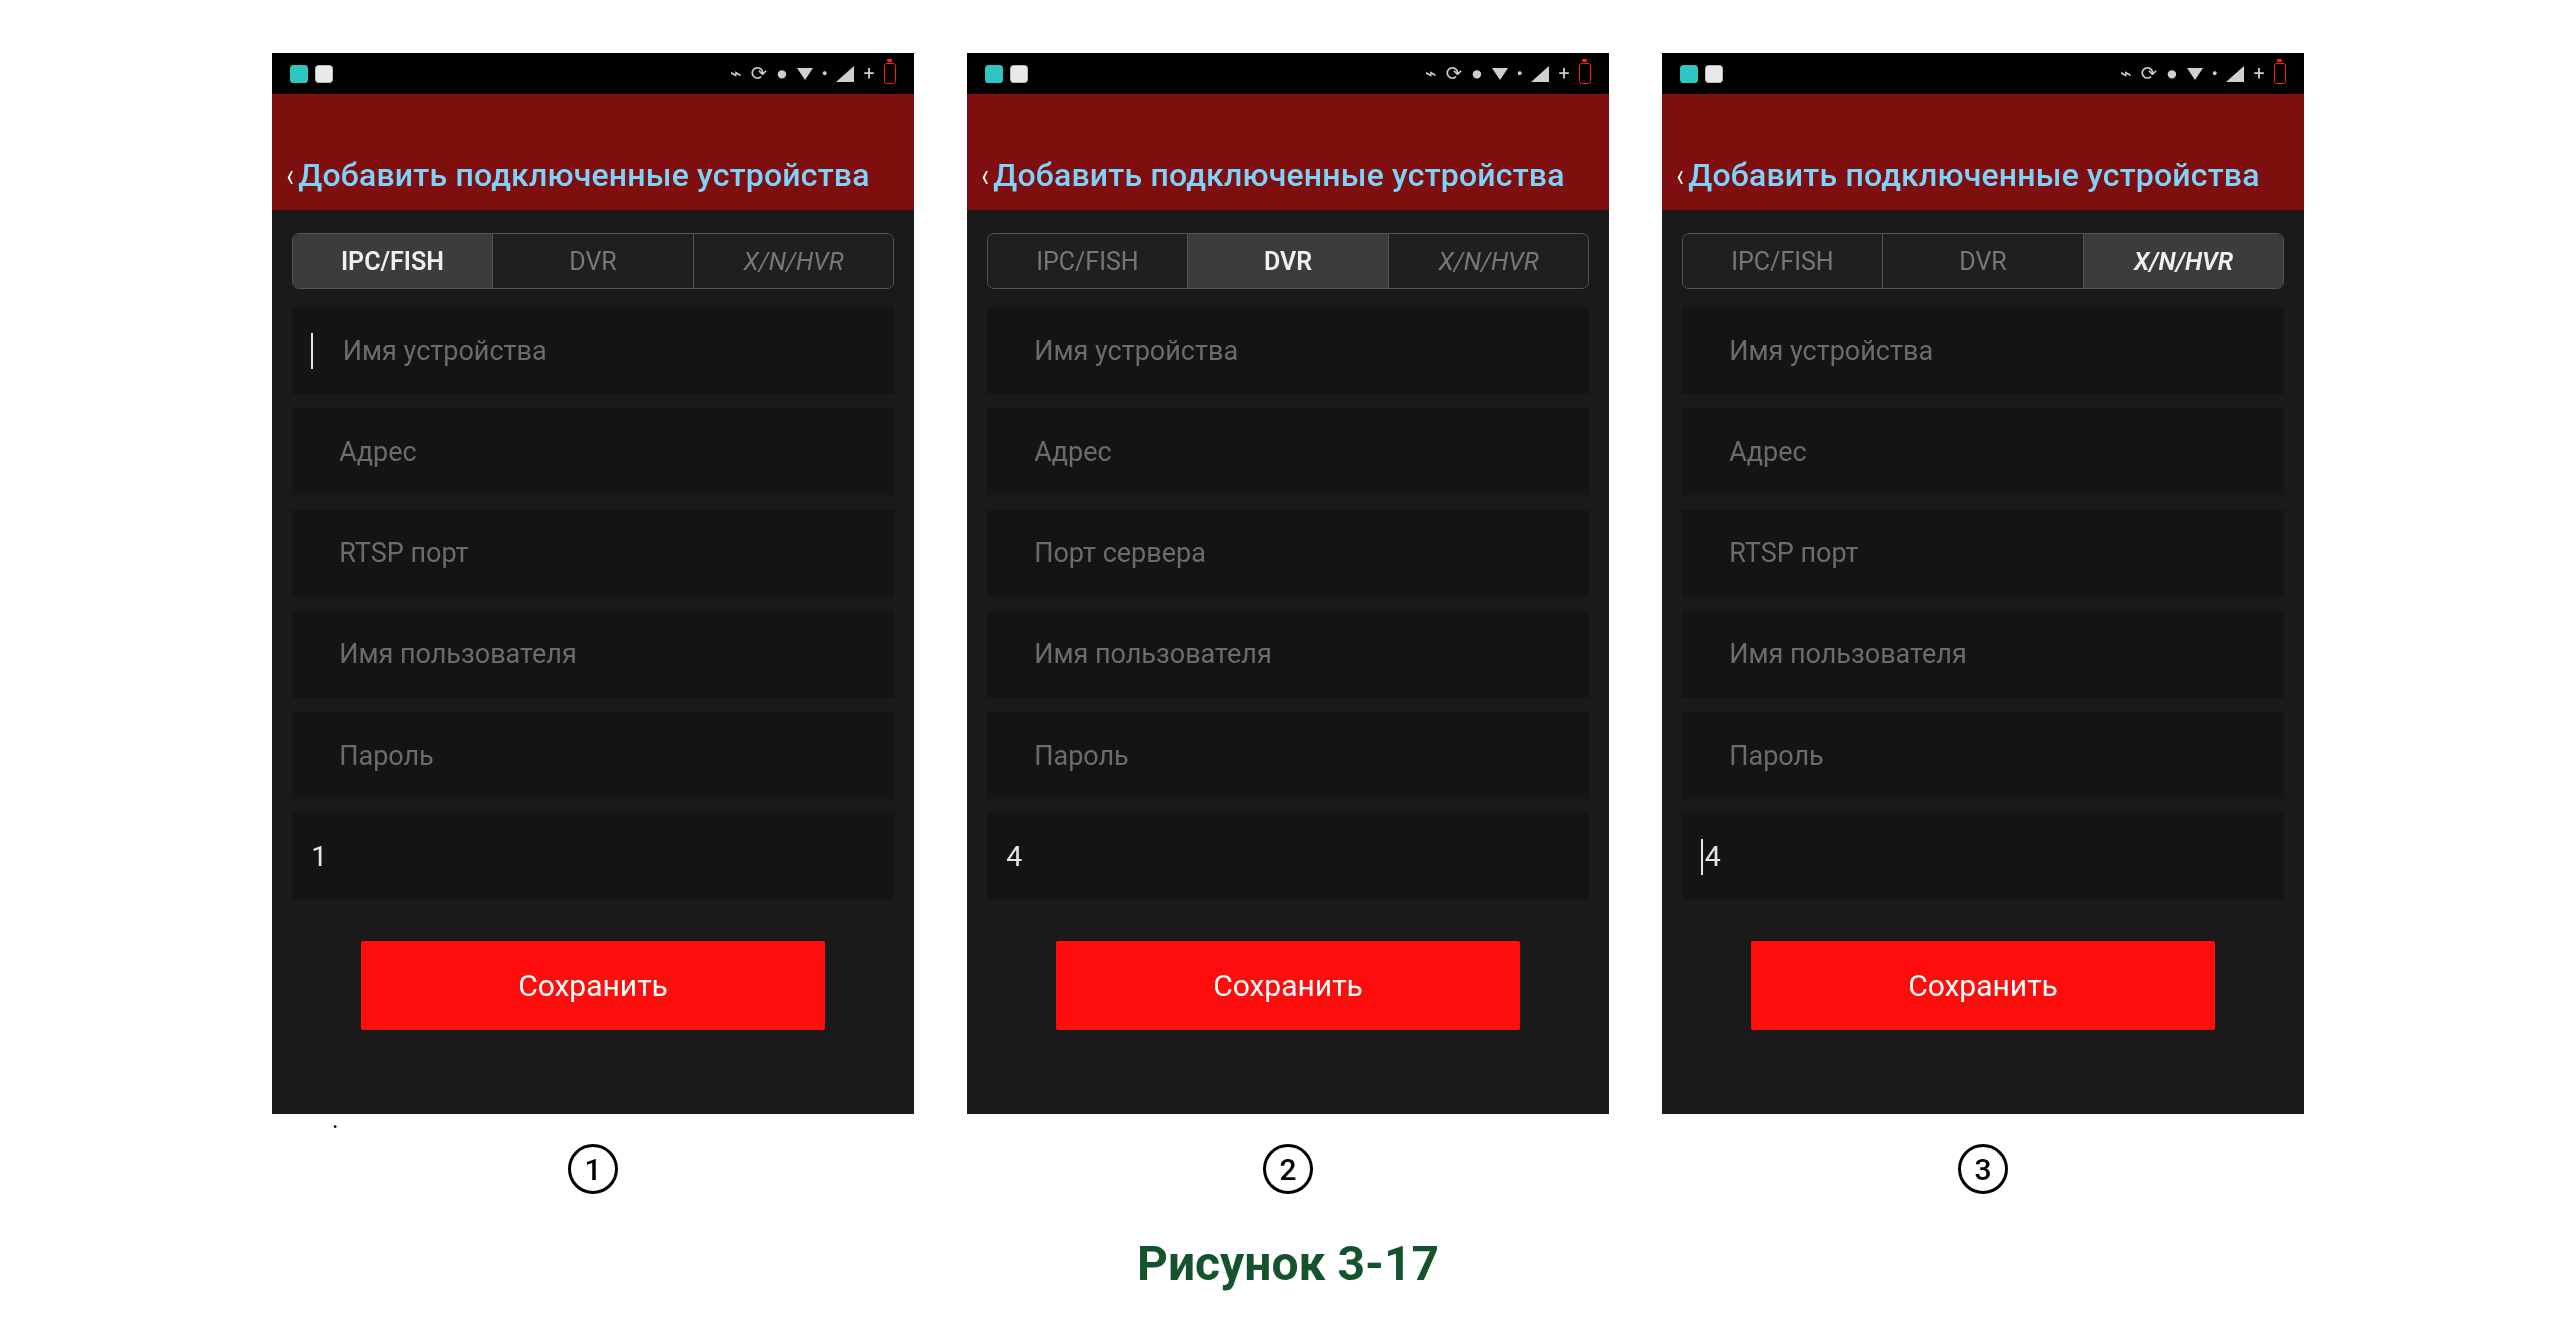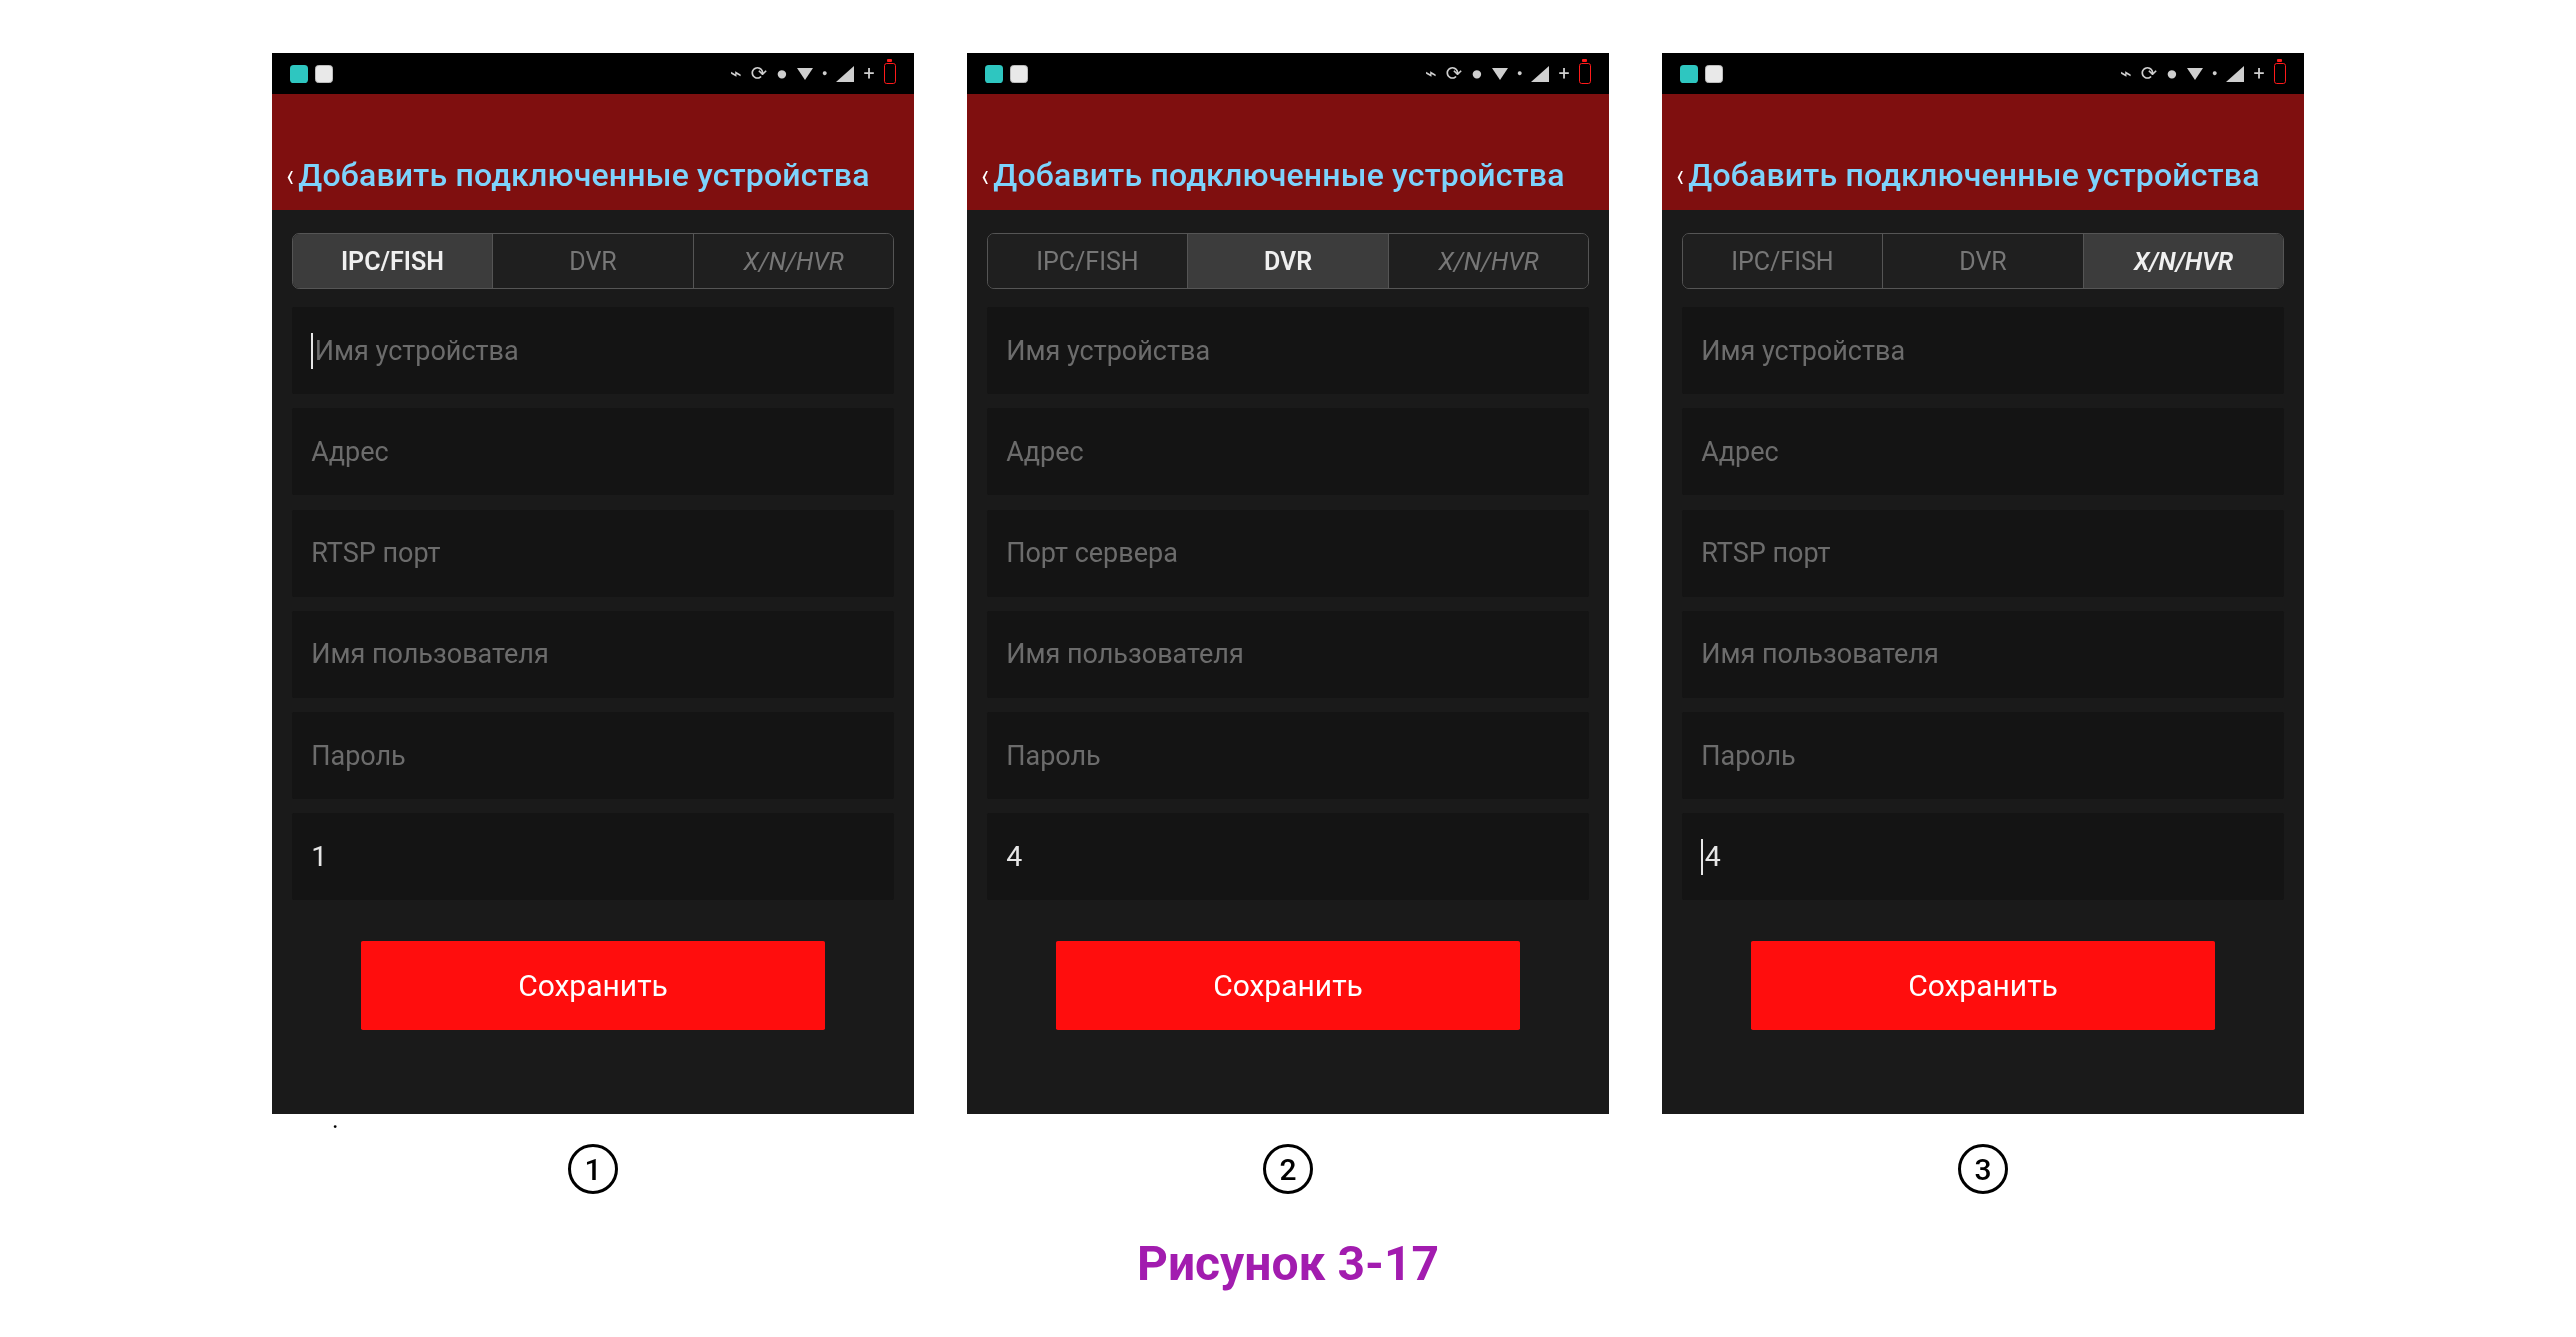"Имя устройства" .field .ph { margin-left: none -> 28px }
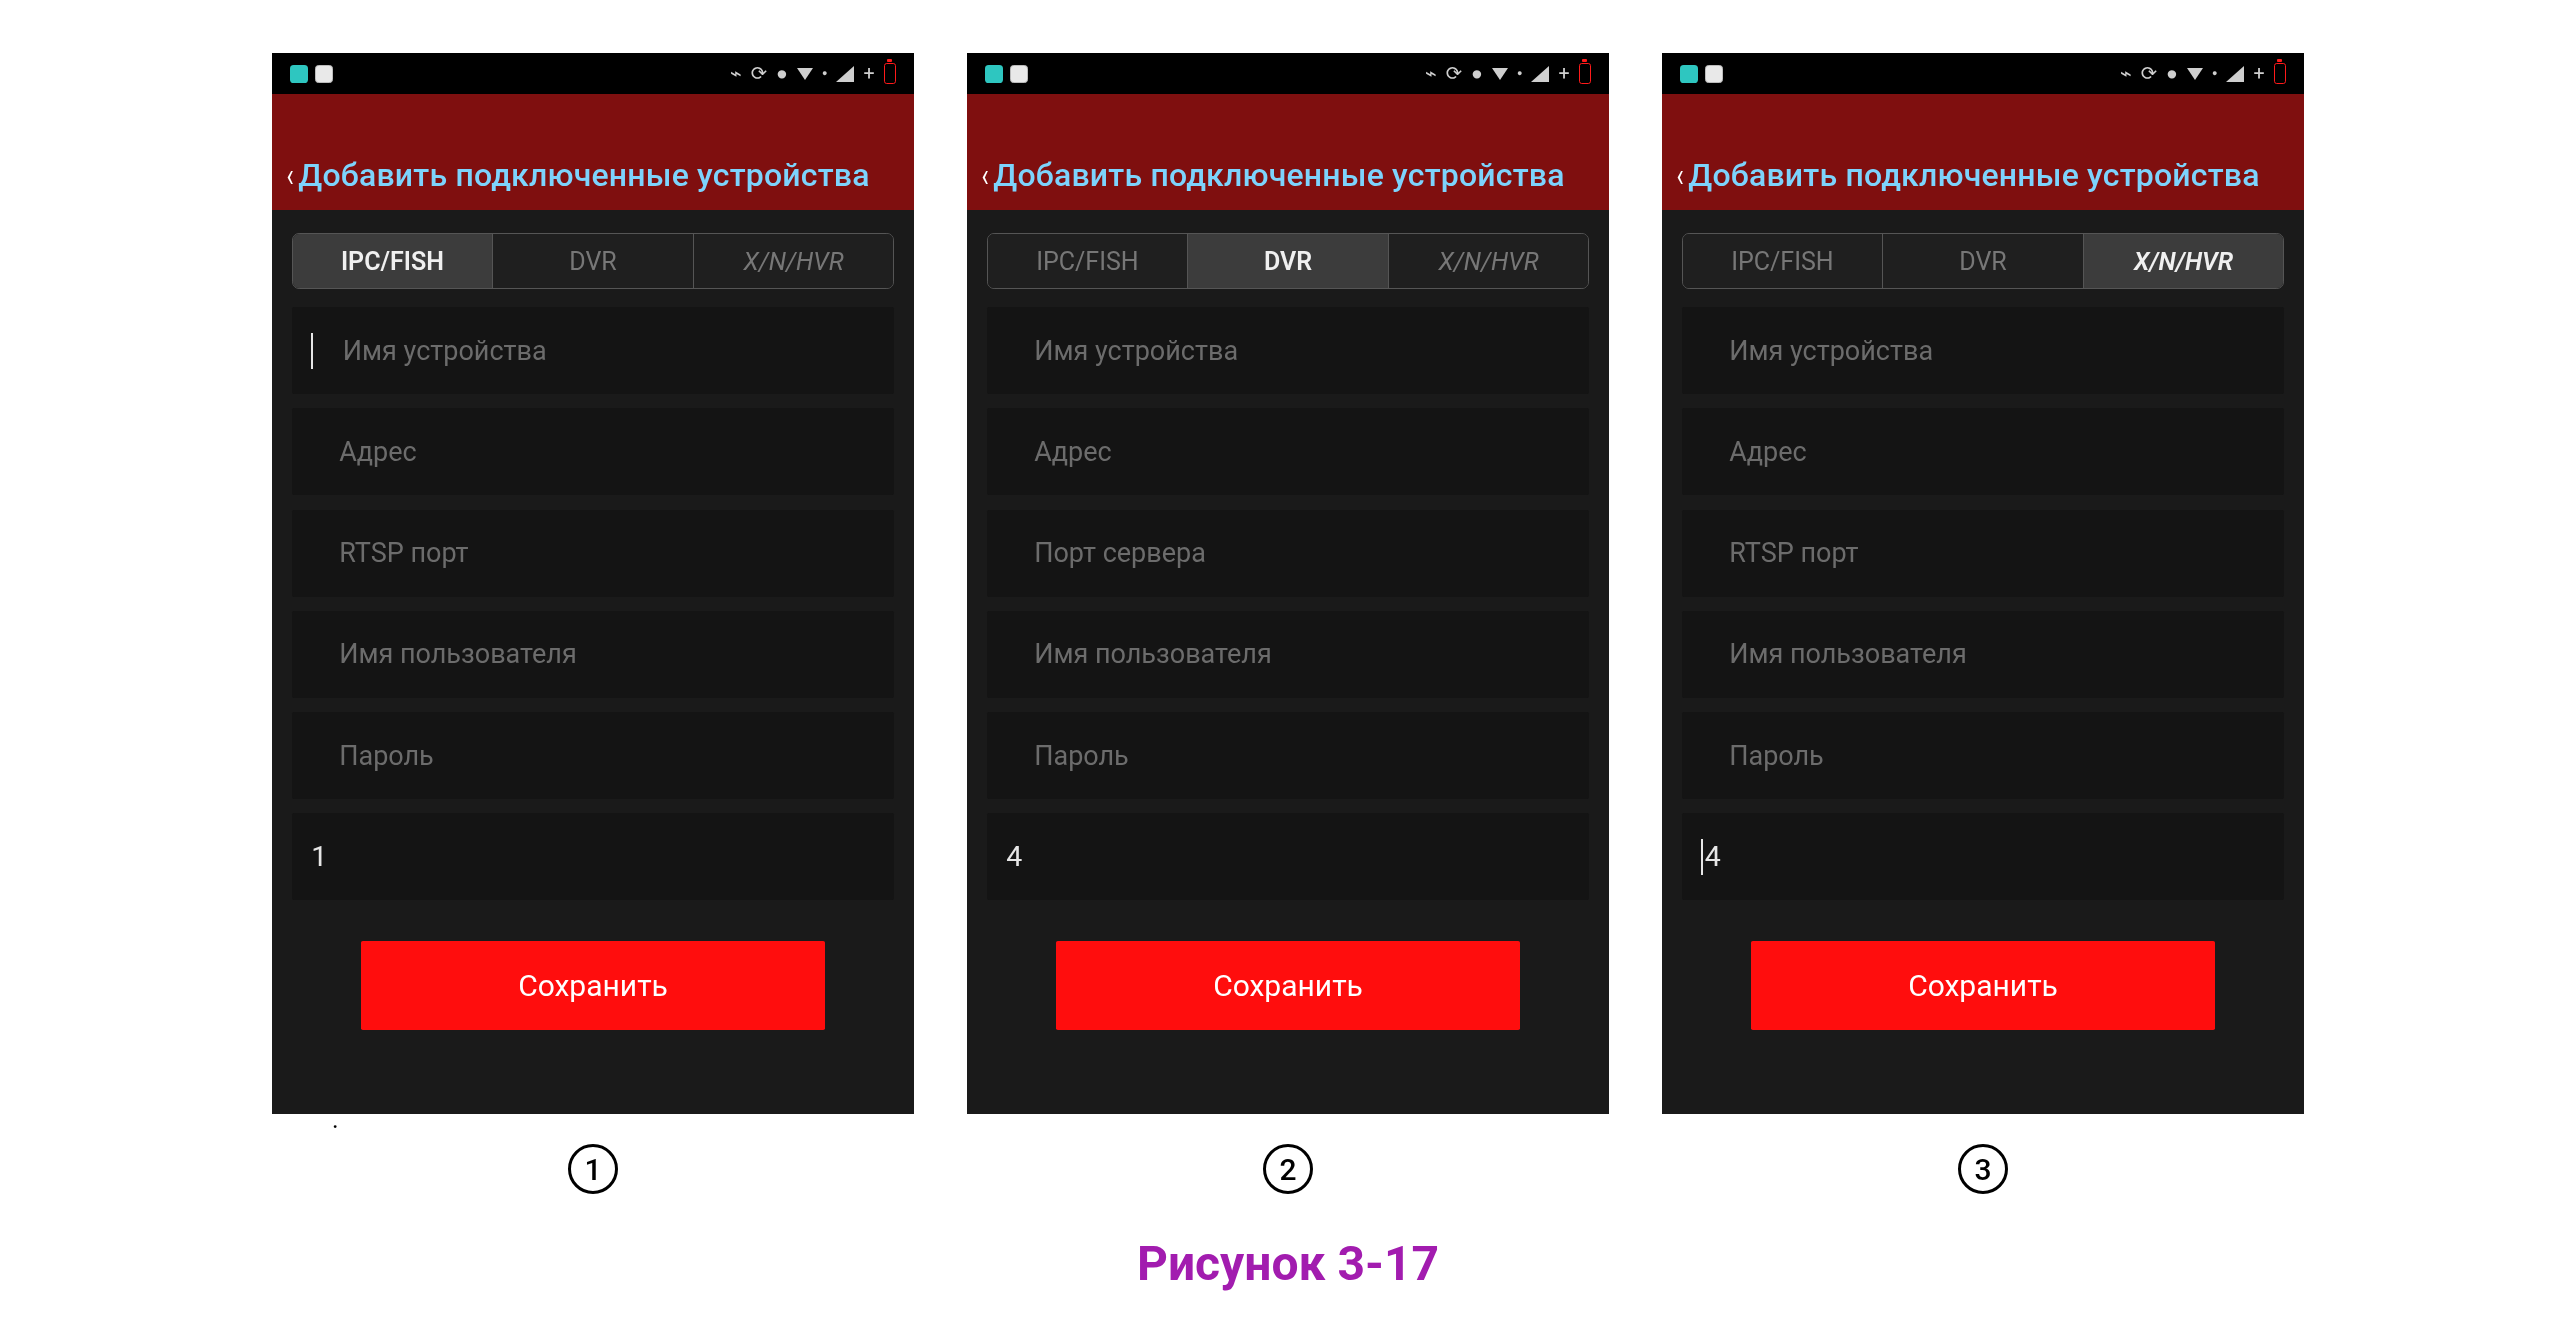"Рисунок 3-17" .caption { color: #a21caf -> #14532d }
